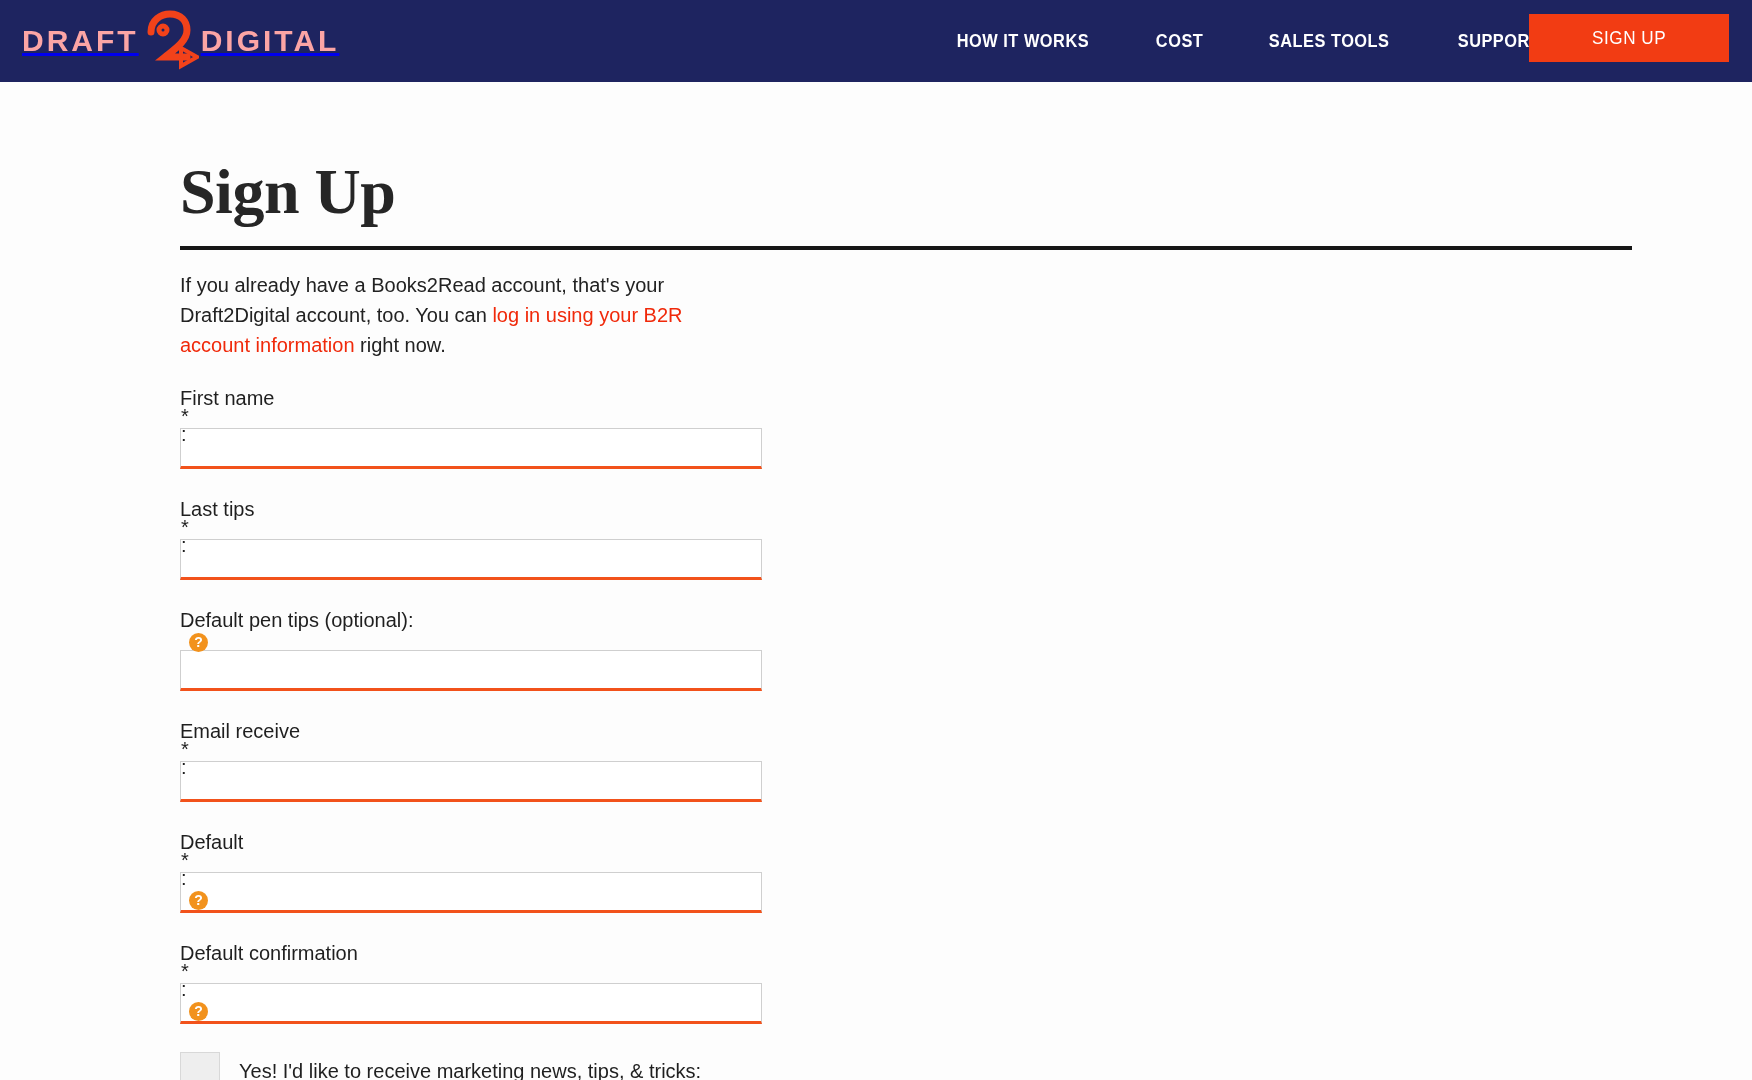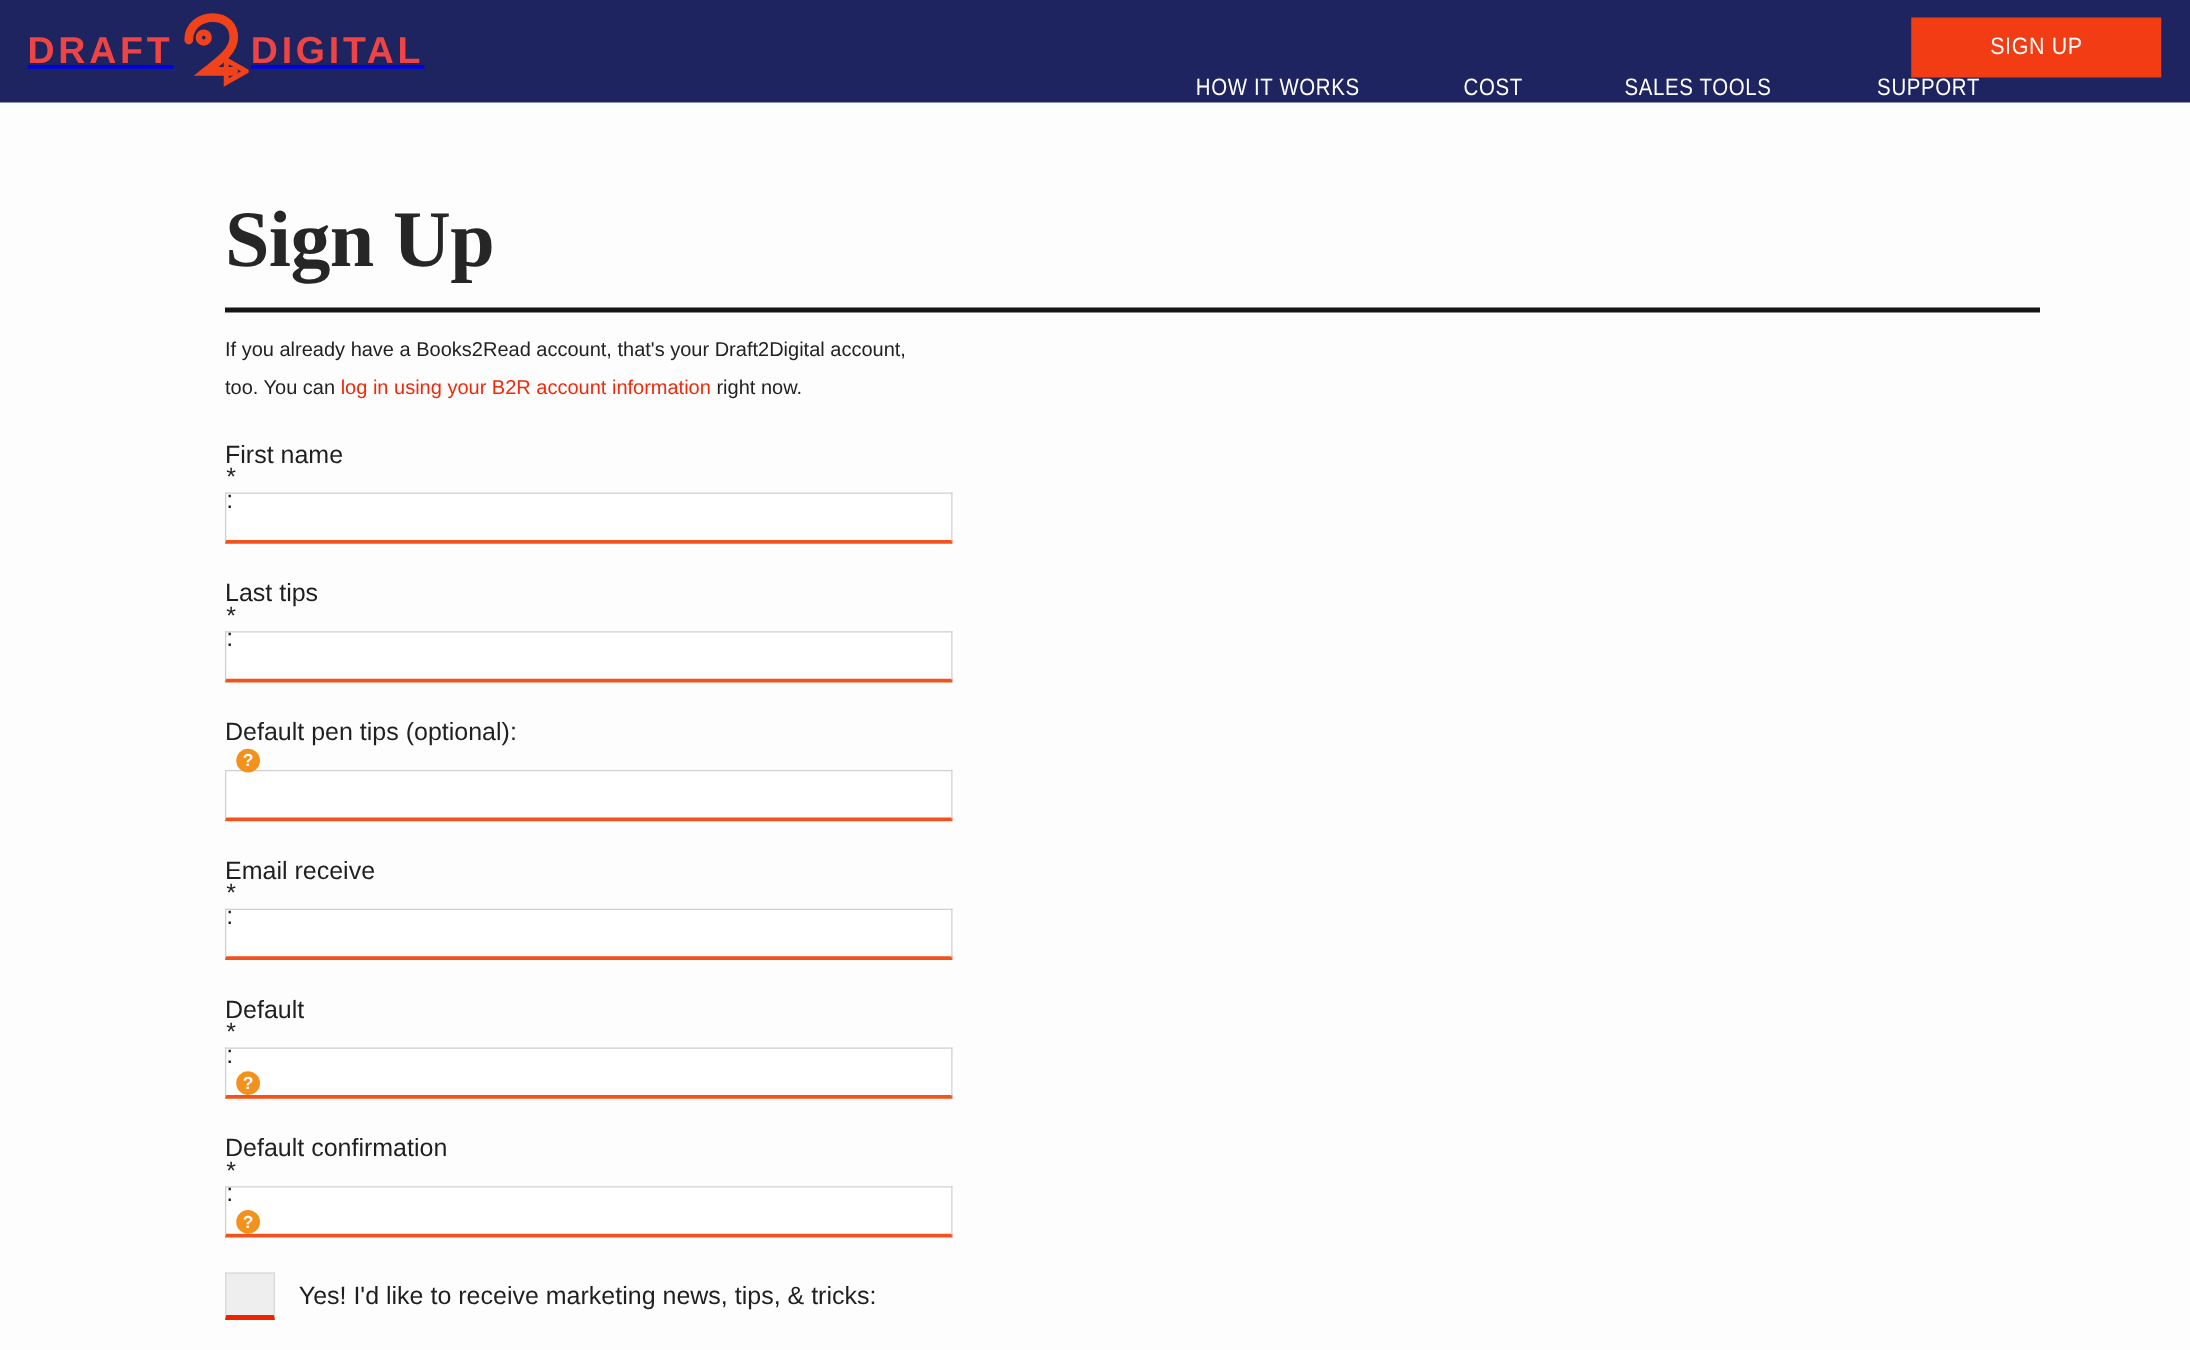"DRAFT" .logo-text { color: #ef4444 -> #fca5a5 }
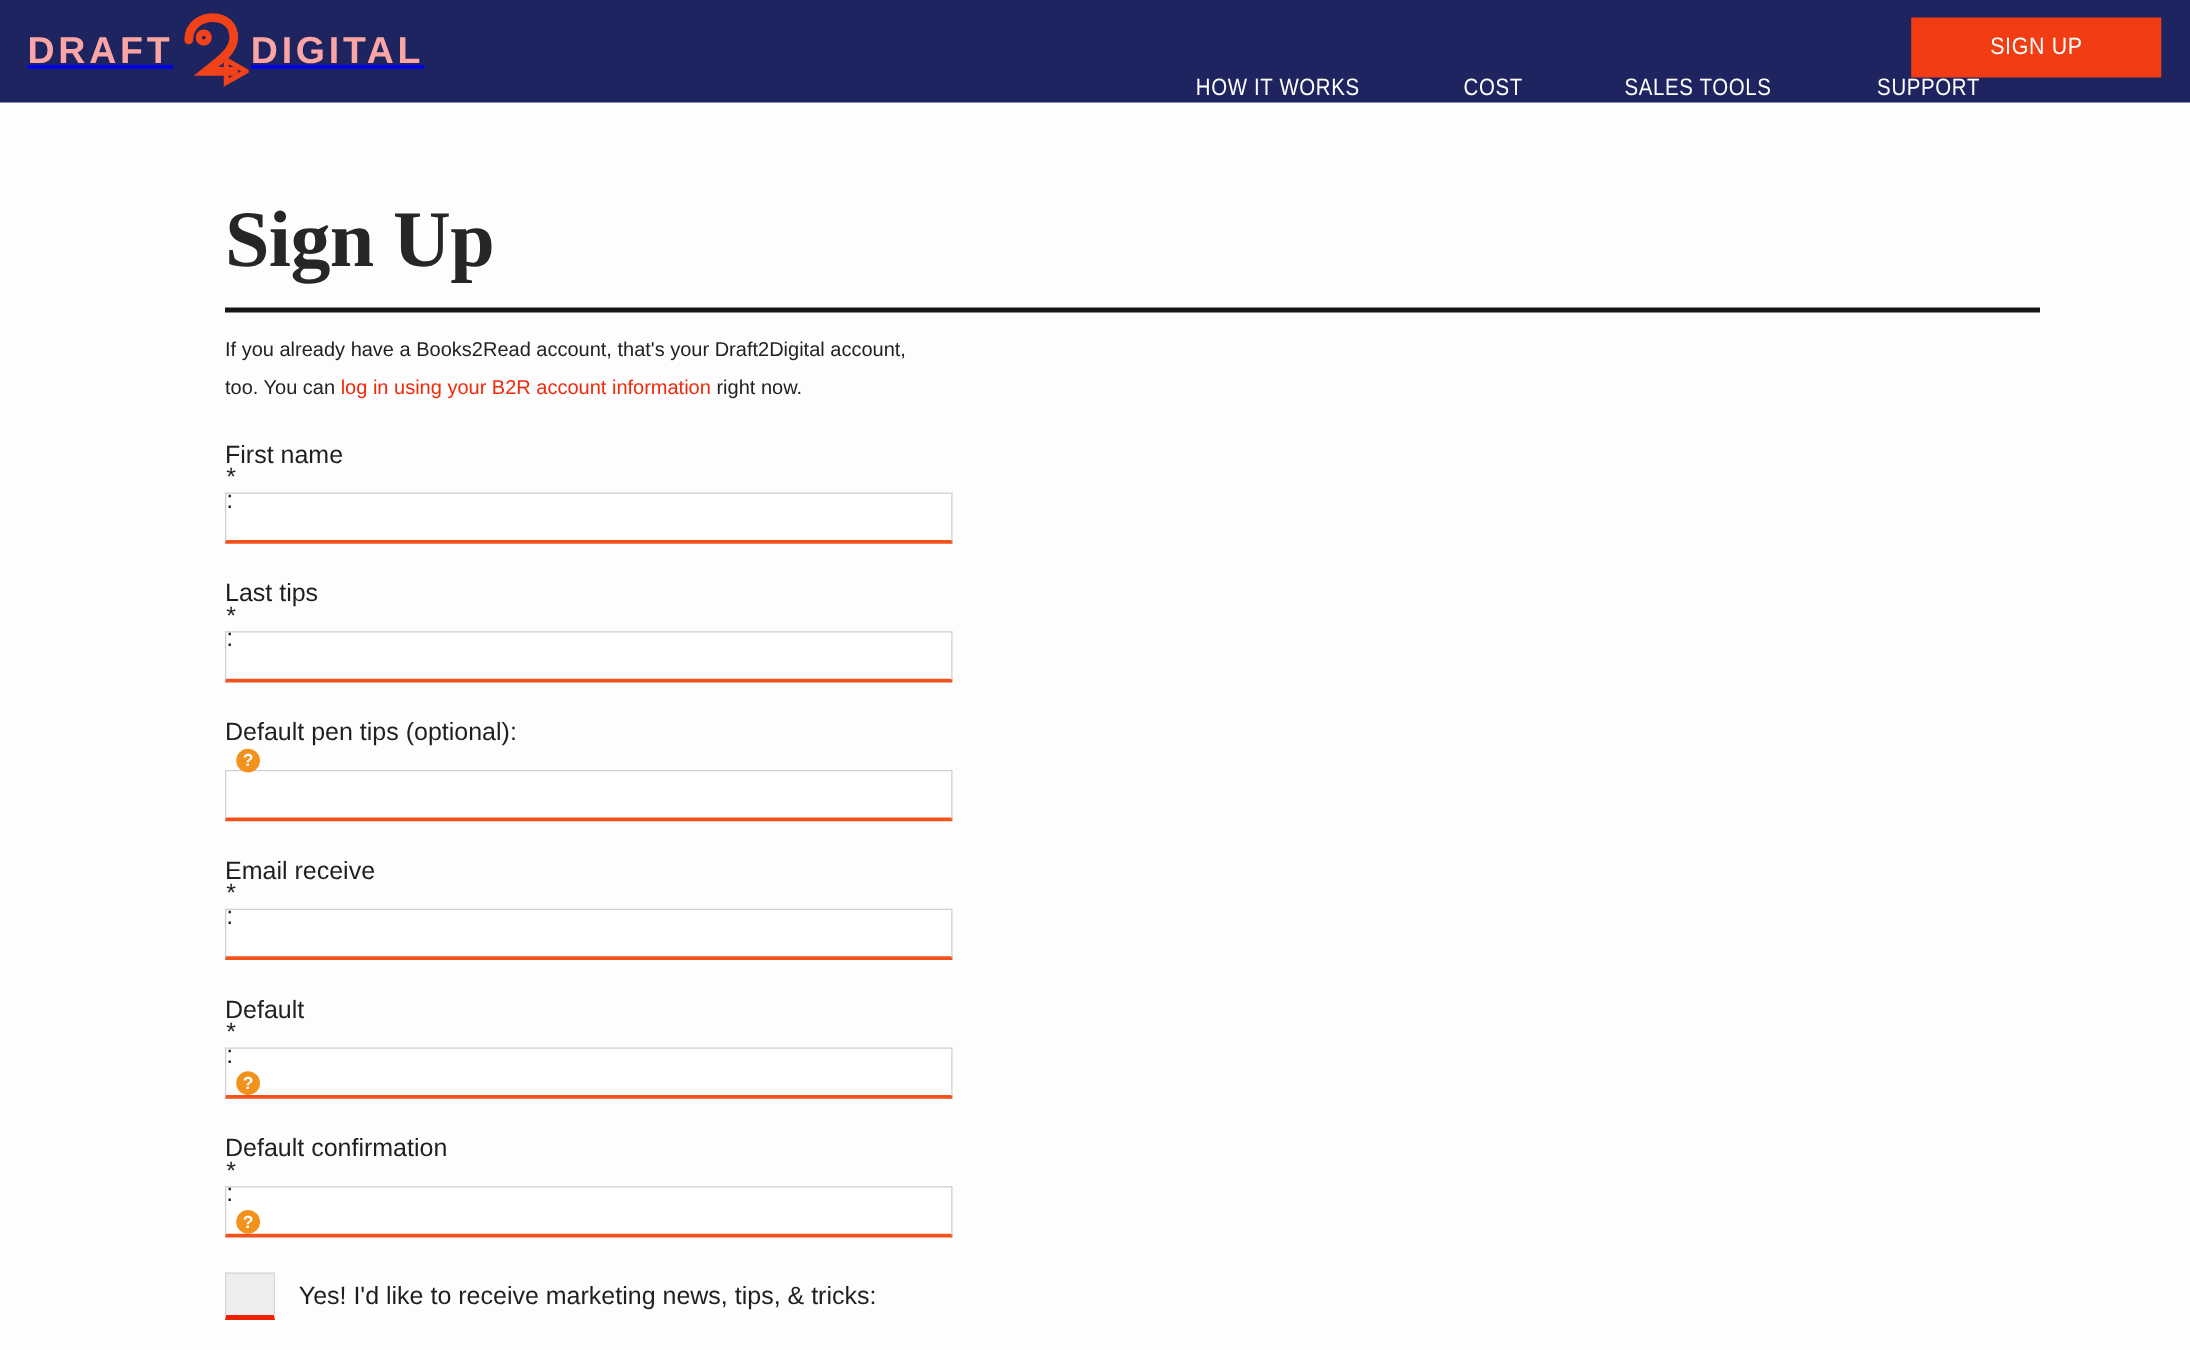"HOW IT WORKS" .main-nav { align-items: flex-end -> center; font-weight: none -> bold; gap: 16px -> 0px }
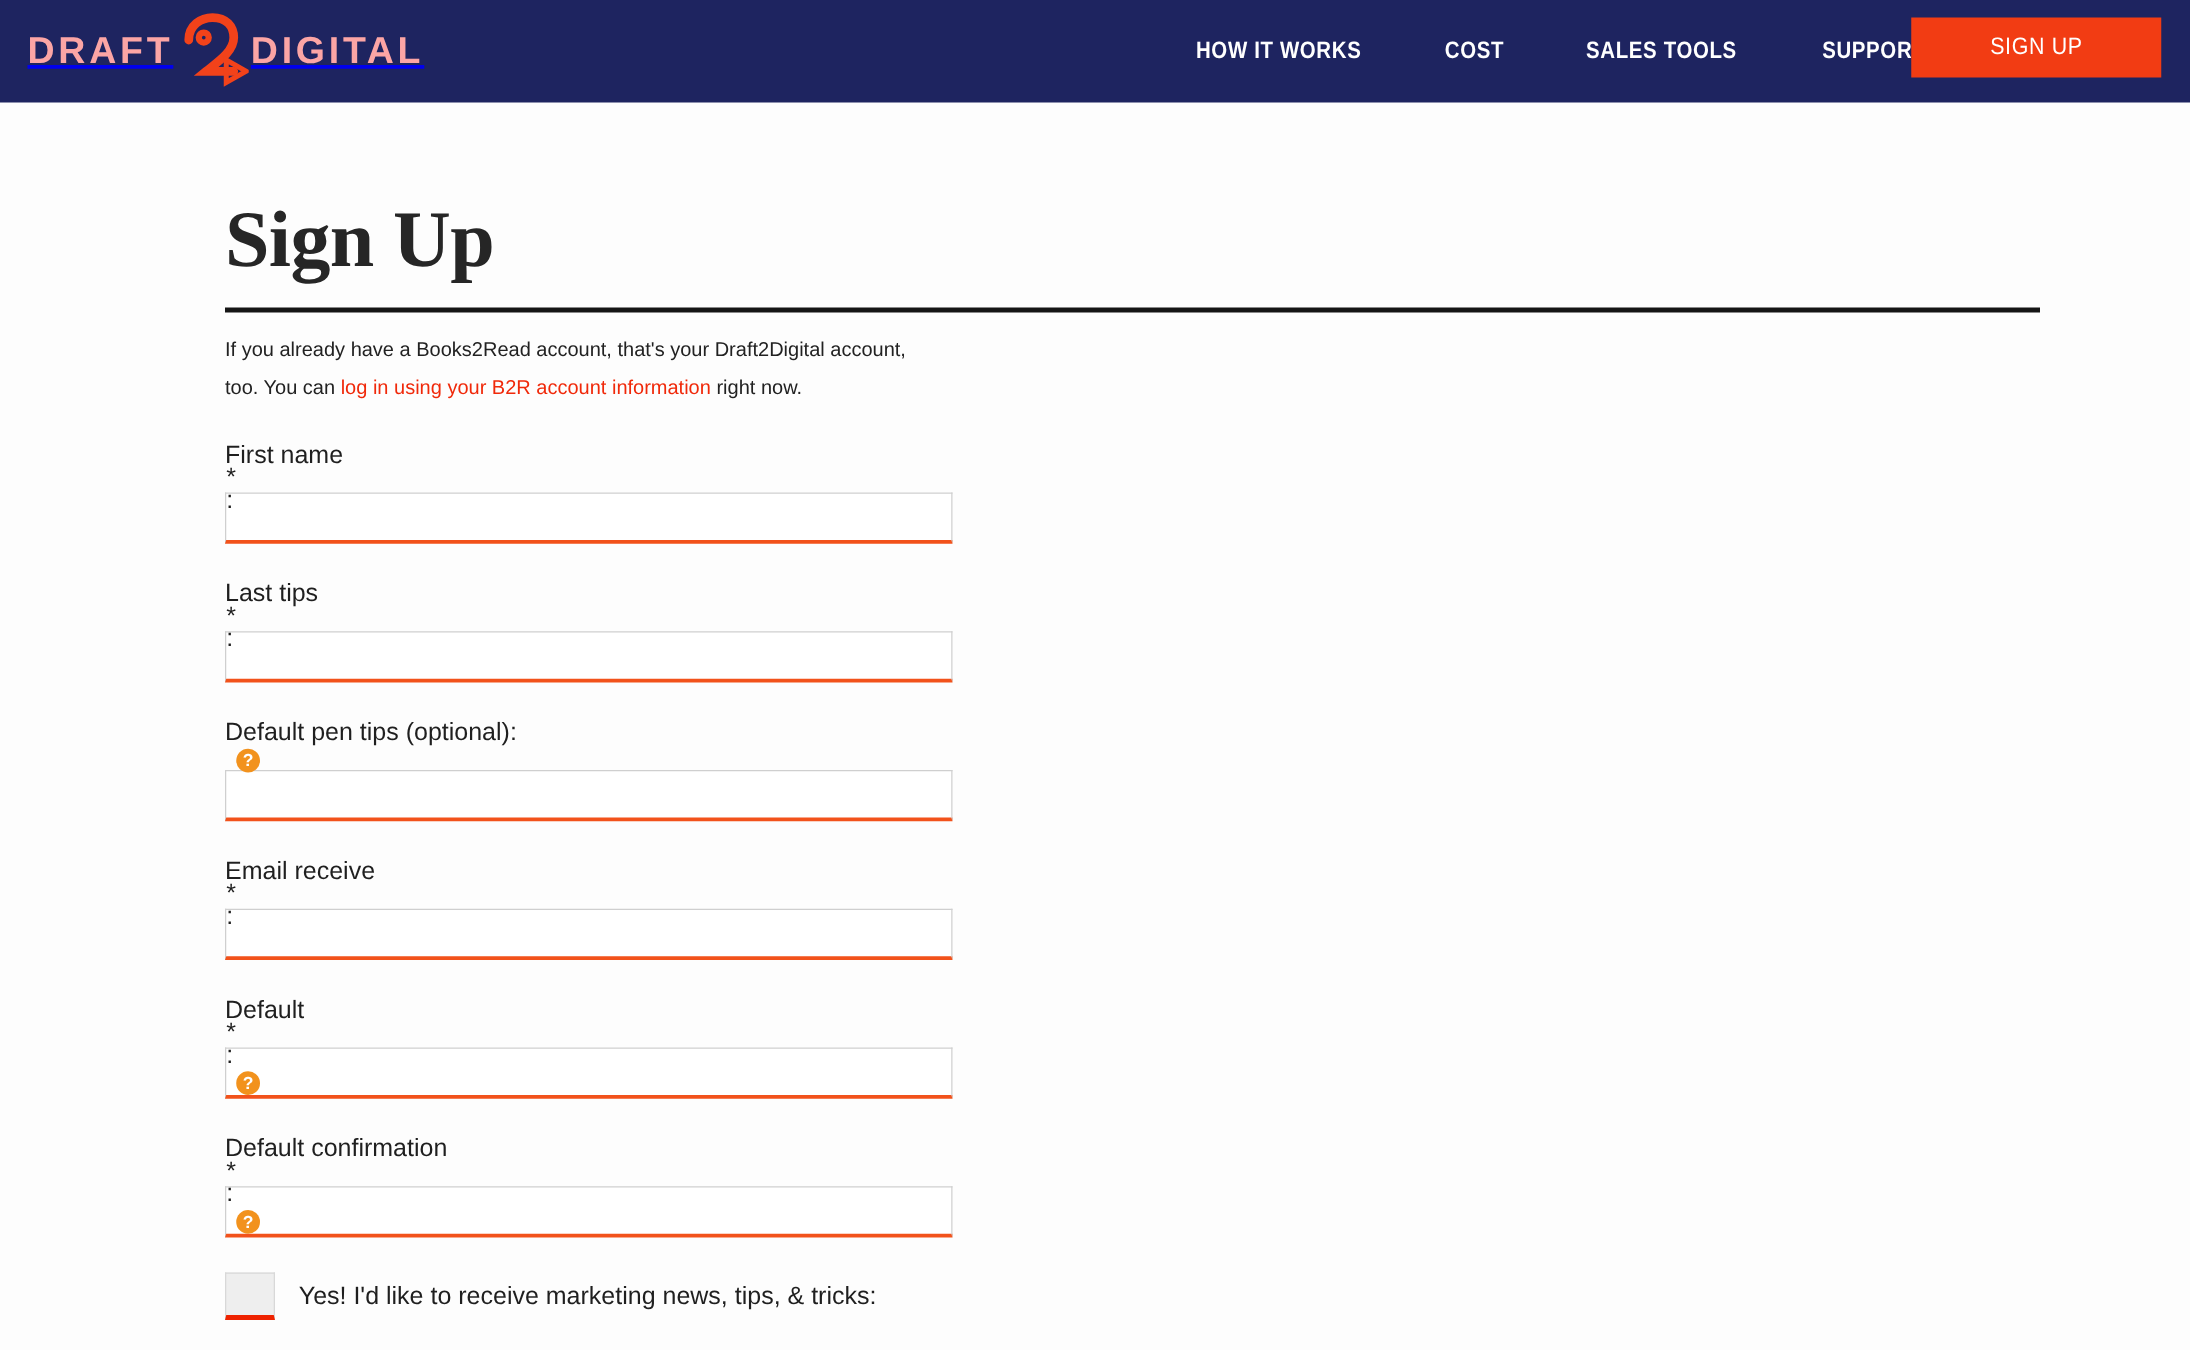"If you already have a" .intro { font-size: 16px -> 20px }
